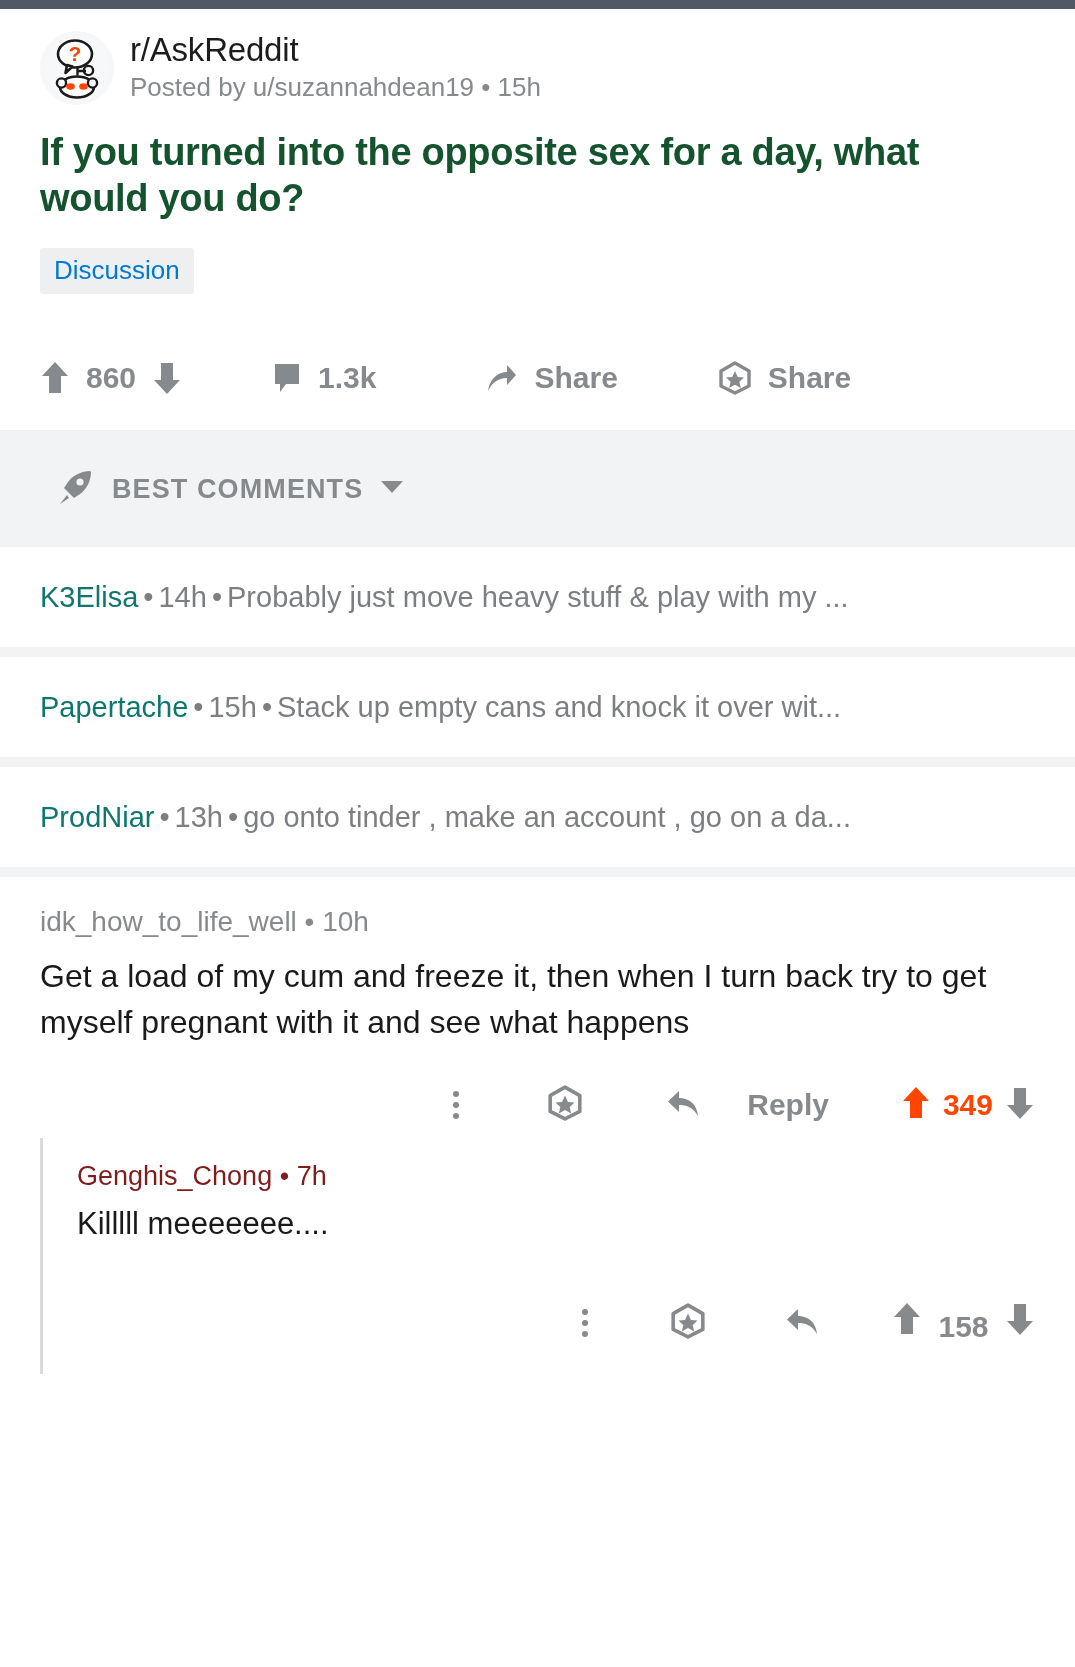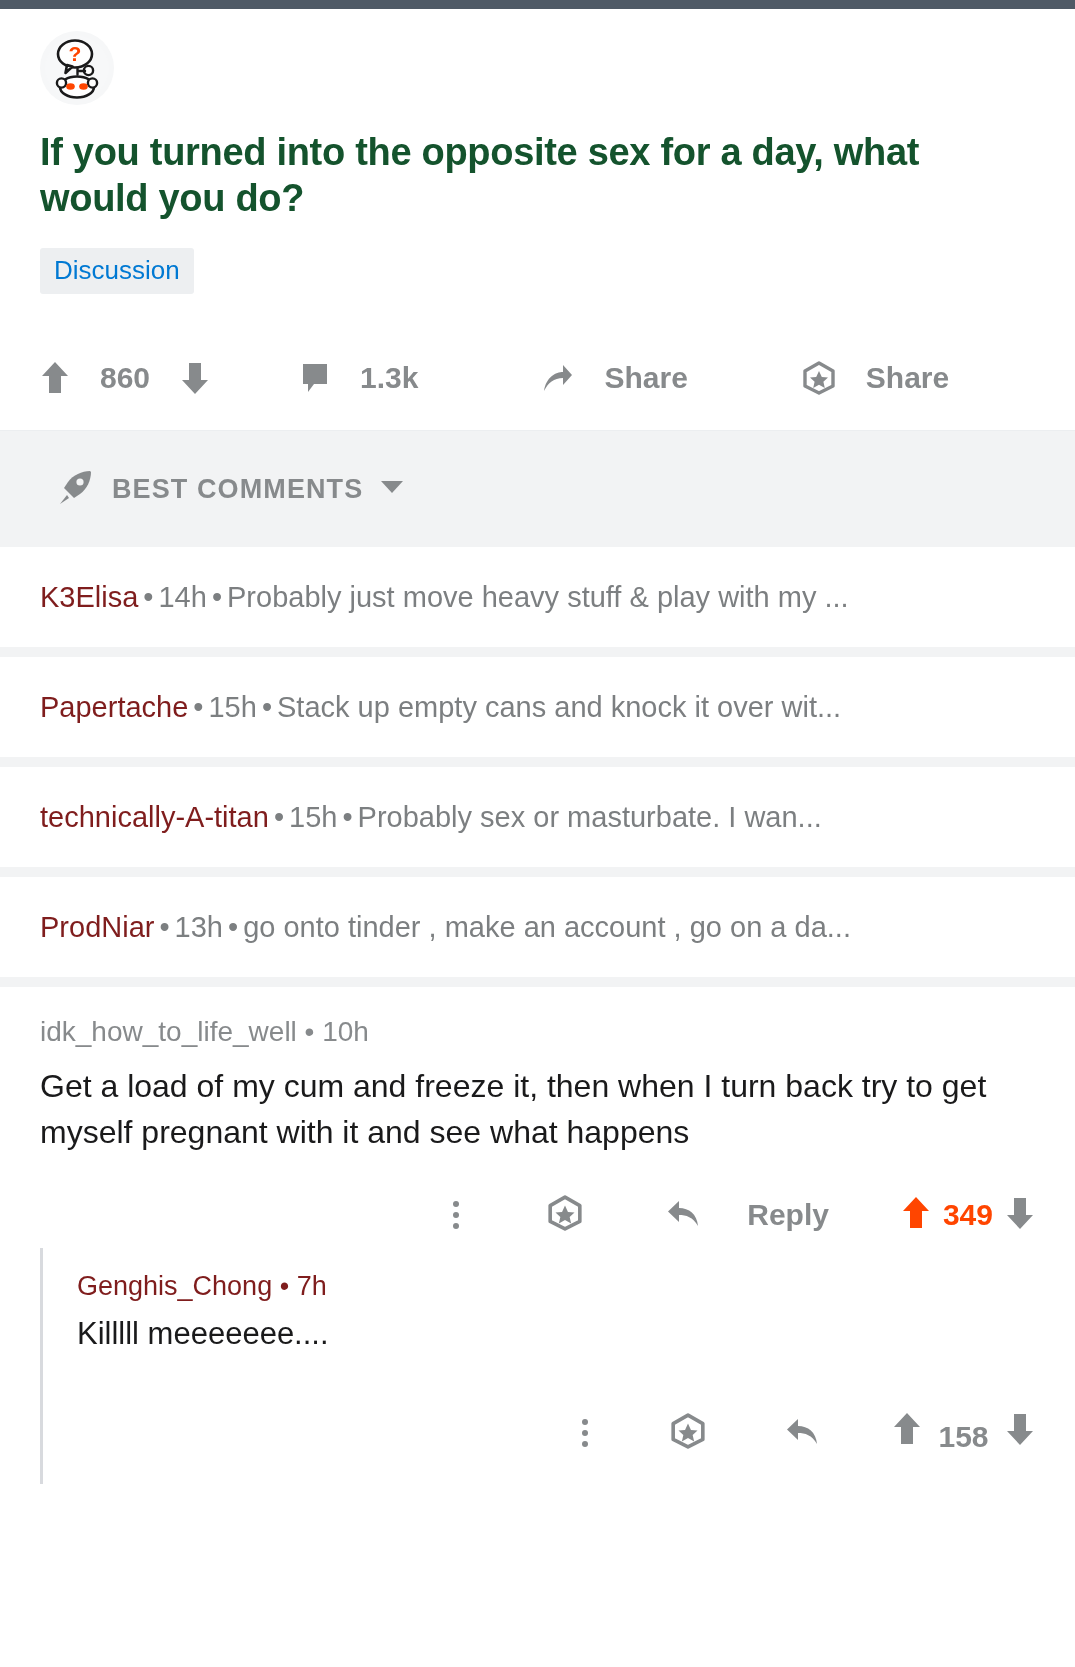"r/AskReddit" div.head-text { html: none -> <div> <div>r/AskReddit</div> <div>Posted by u/suzannahdean19 • 15h</div> </div> }
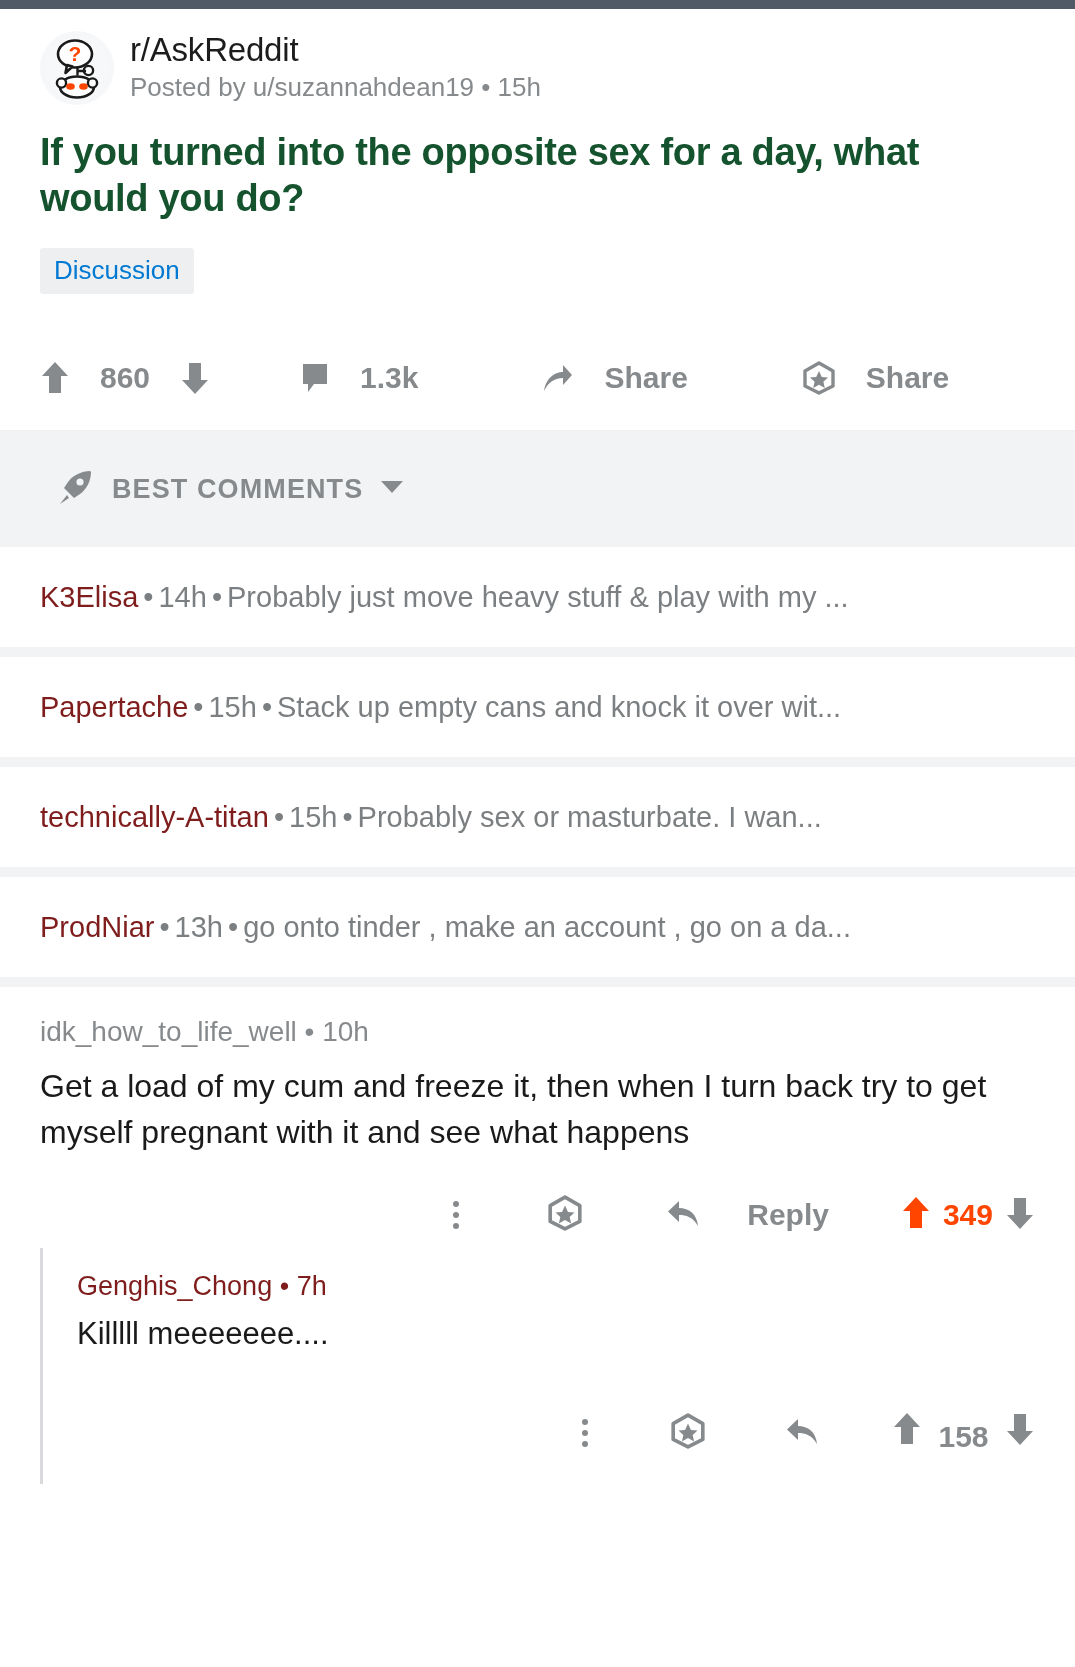"860" .act .lbl { margin: 0 30px -> 0 16px }
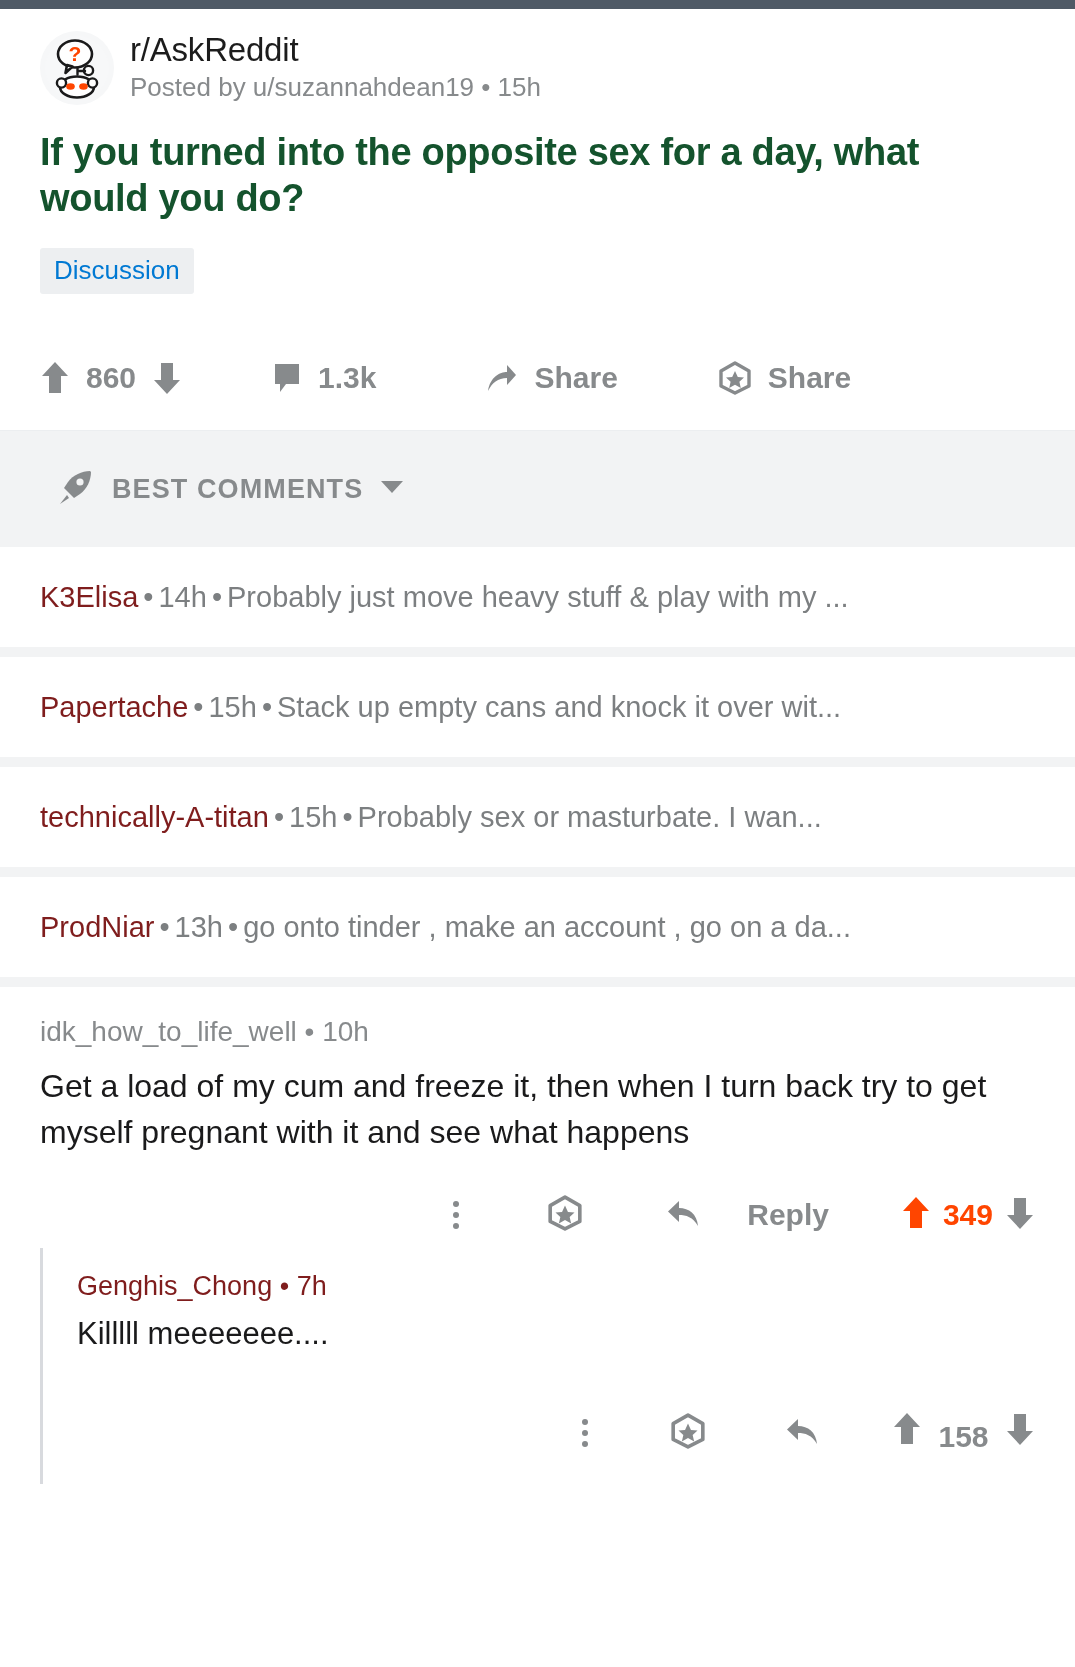"K3Elisa" .collapsed .uname { color: #7f1d1d -> #0f766e }
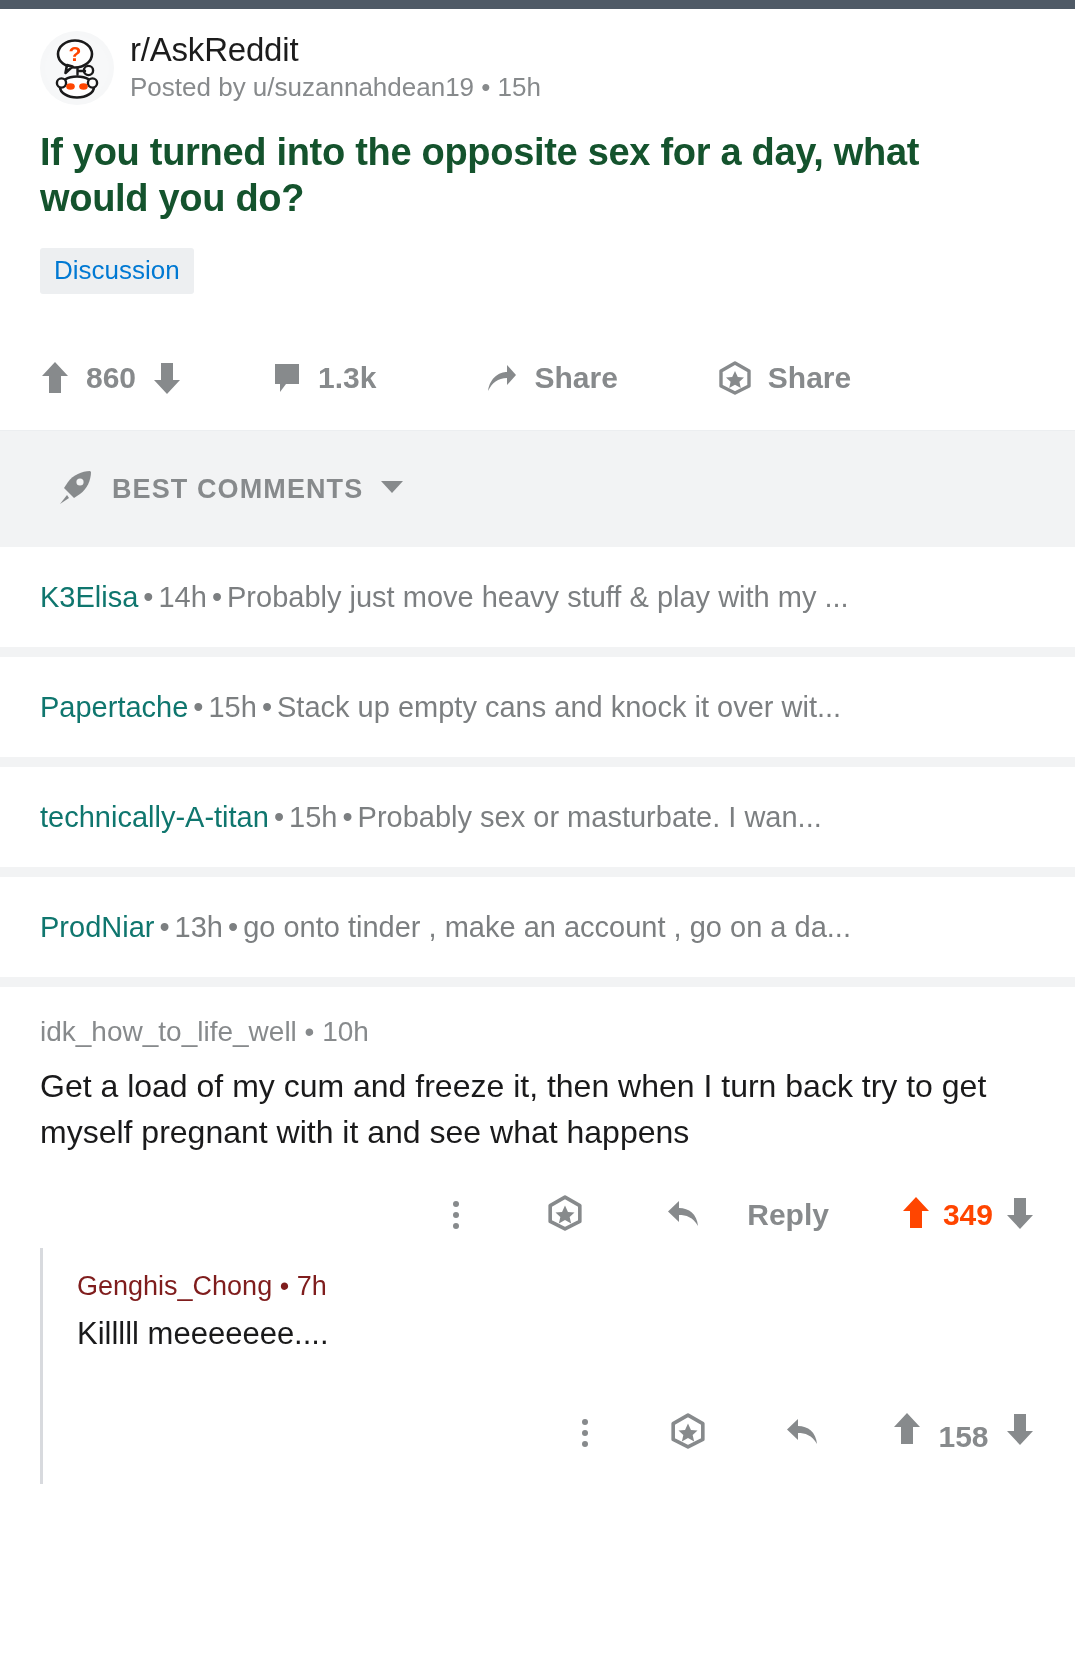"technically-A-titan • 15h • Probably" div.collapsed { html: <div> <div> <span>technically-A-titan</span><span>•</span><span>15h</span><span>•</span><span>Probably sex or masturbate. I wan...</span> </div> </div> -> none }
